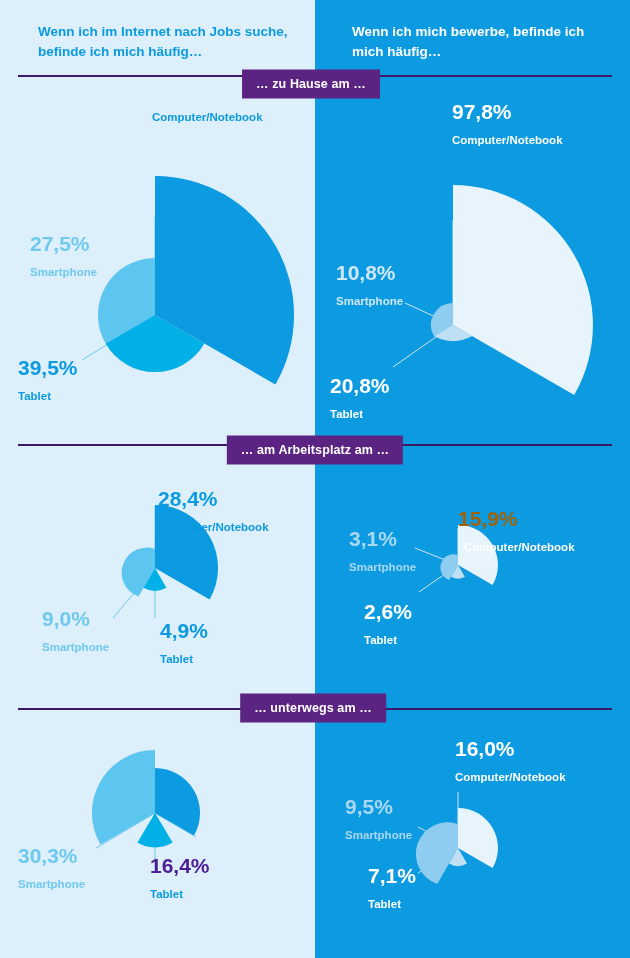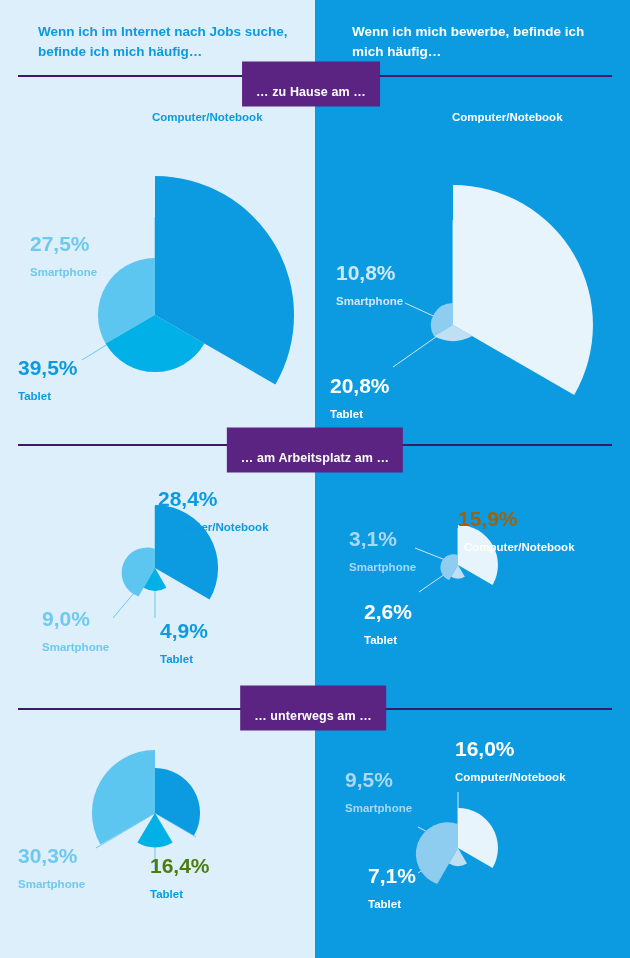"… zu Hause am …" .banner { padding: 23px 14px 8px 14px -> 7px 14px 8px 14px }
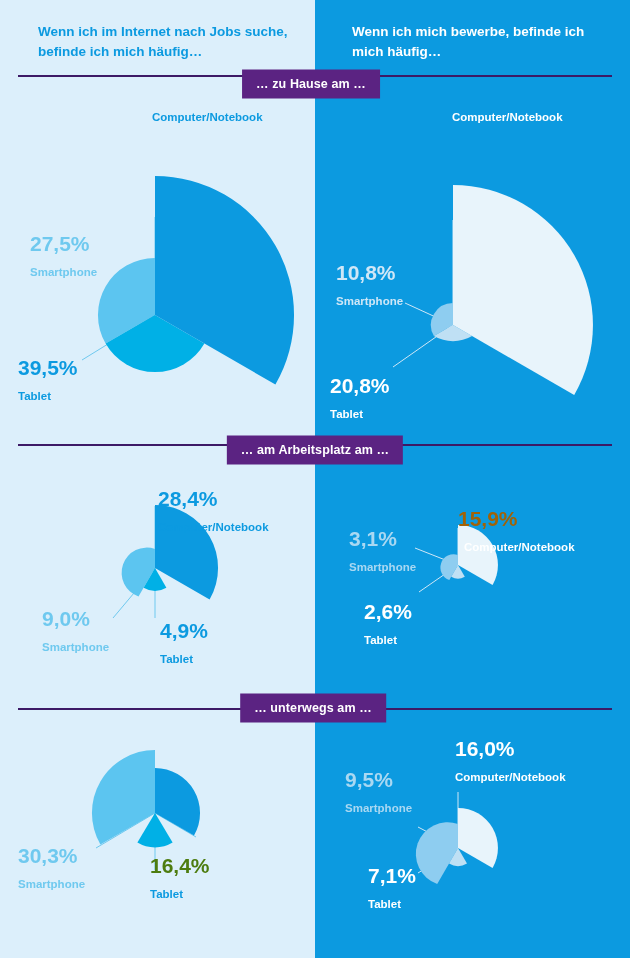"97,8%" span.pct { html: none -> <span>97,8%</span> }
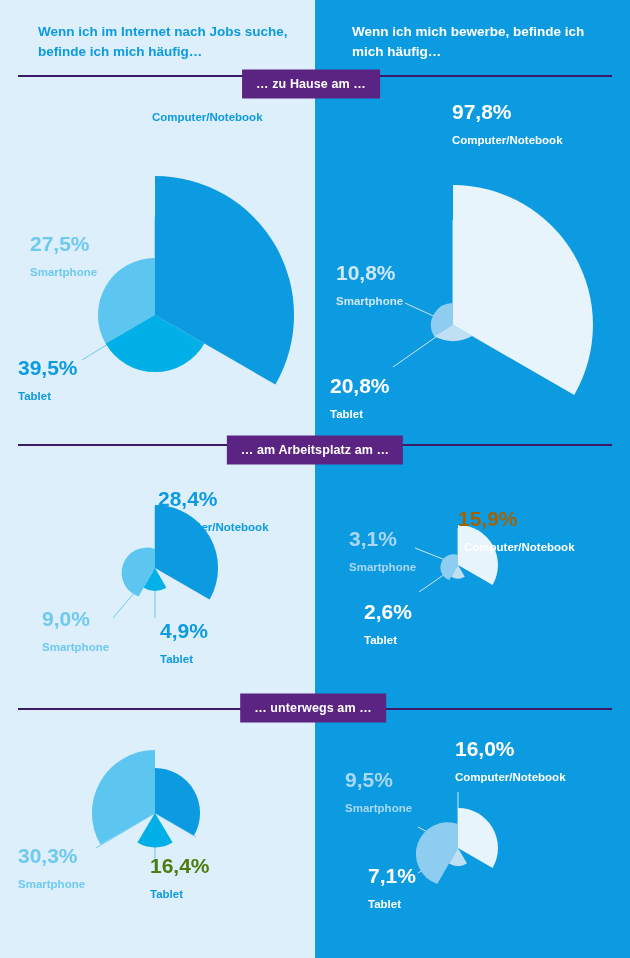"9,5%" div.lbl { top: 769px -> 796px }
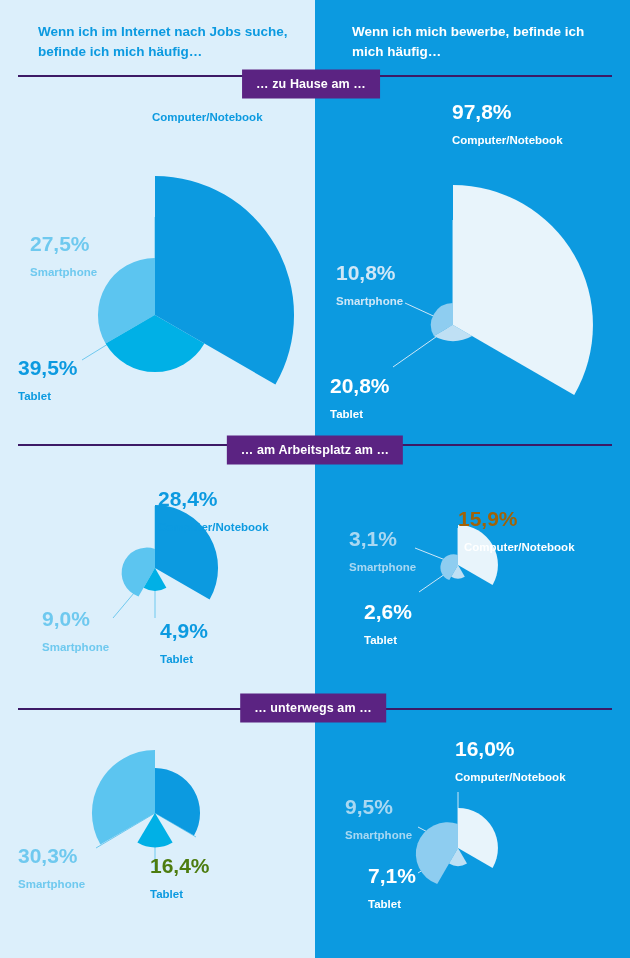"16,4%" span.pct { color: #4d7c0f -> #4c1d95 }
